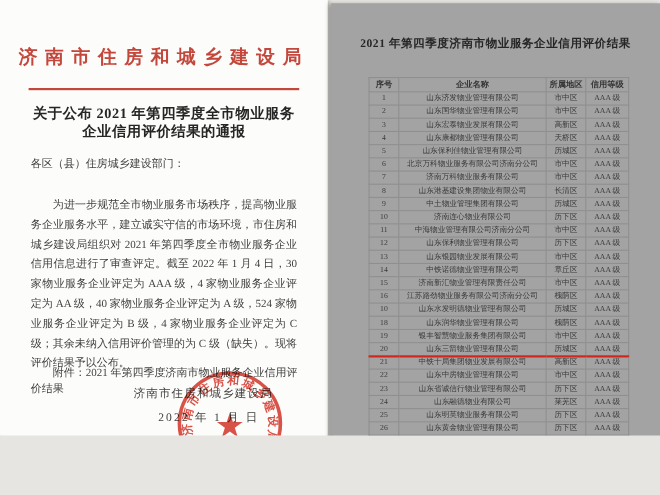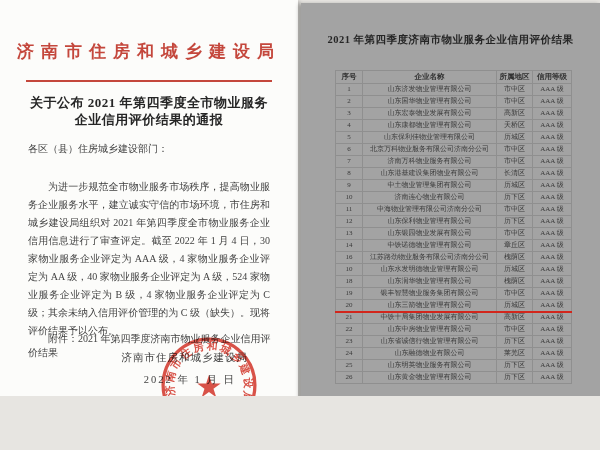"15" tr { html: none -> <tr> <td>15</td> <td>济南新汇物业管理有限责任公司</td> <td>市中区</td> <td>AAA 级</td> </tr> }
